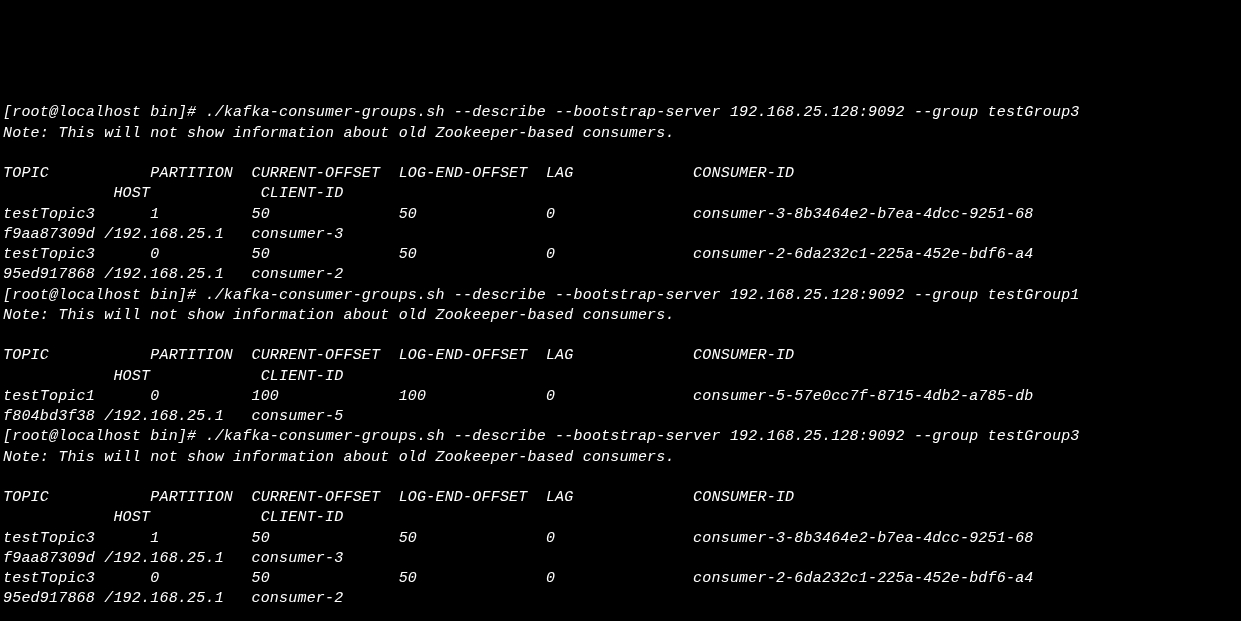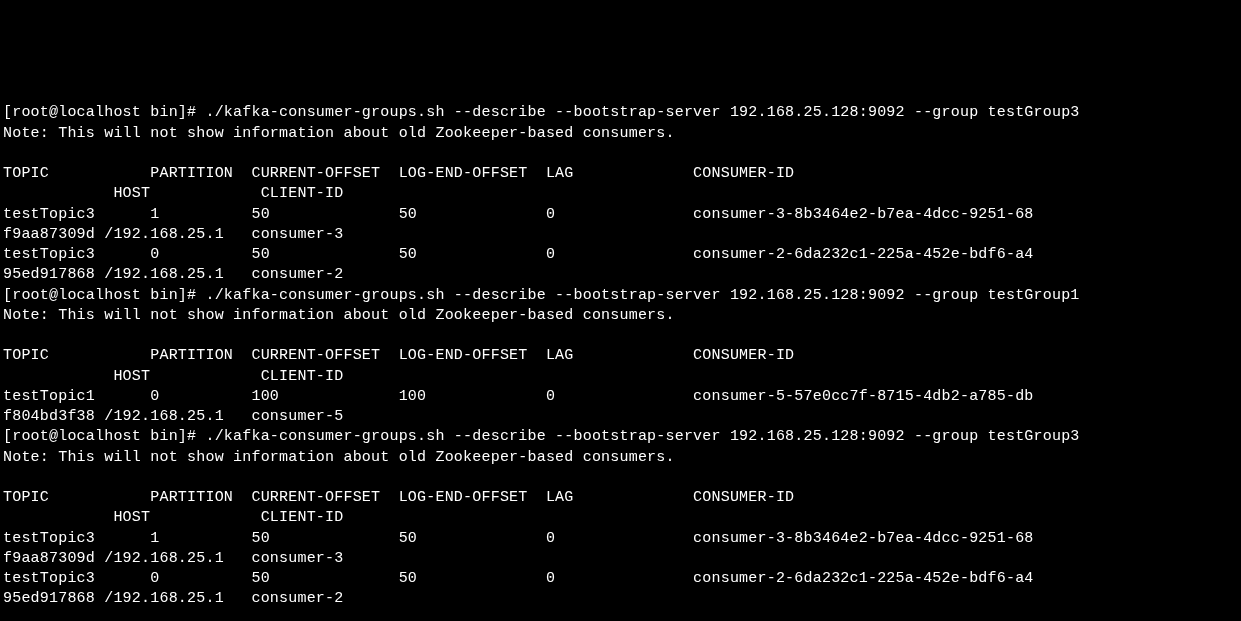"[root@localhost bin]#" .term { font-style: none -> italic }
